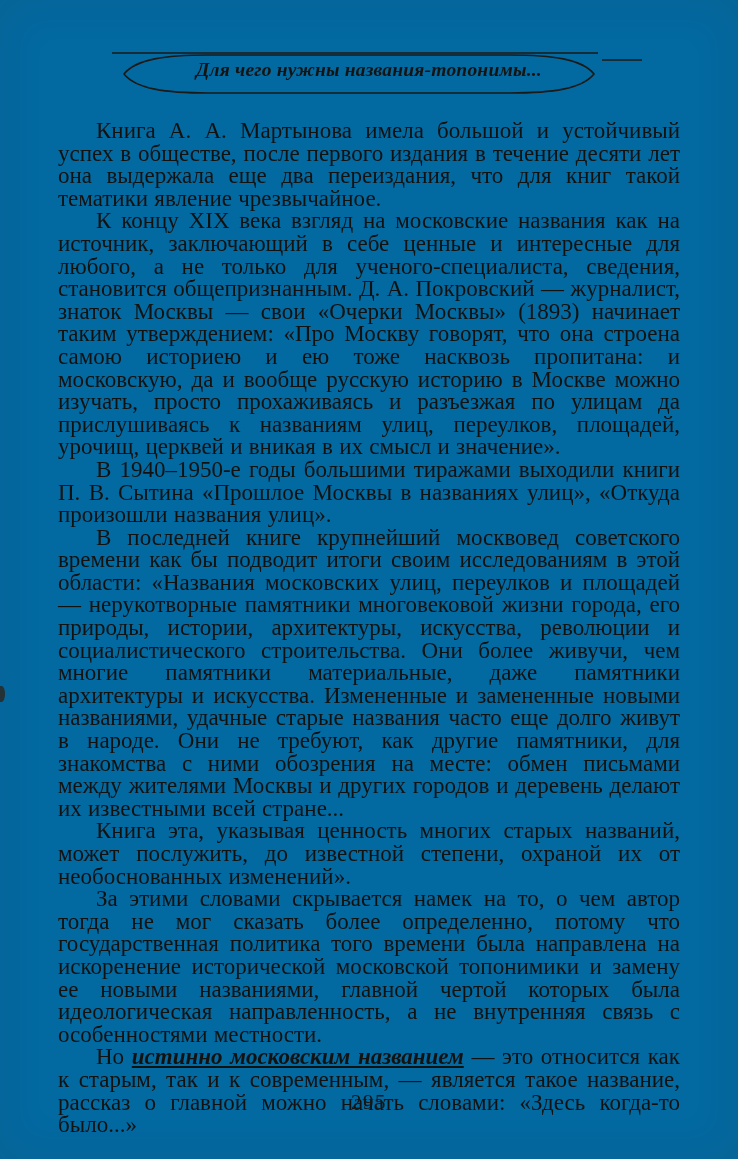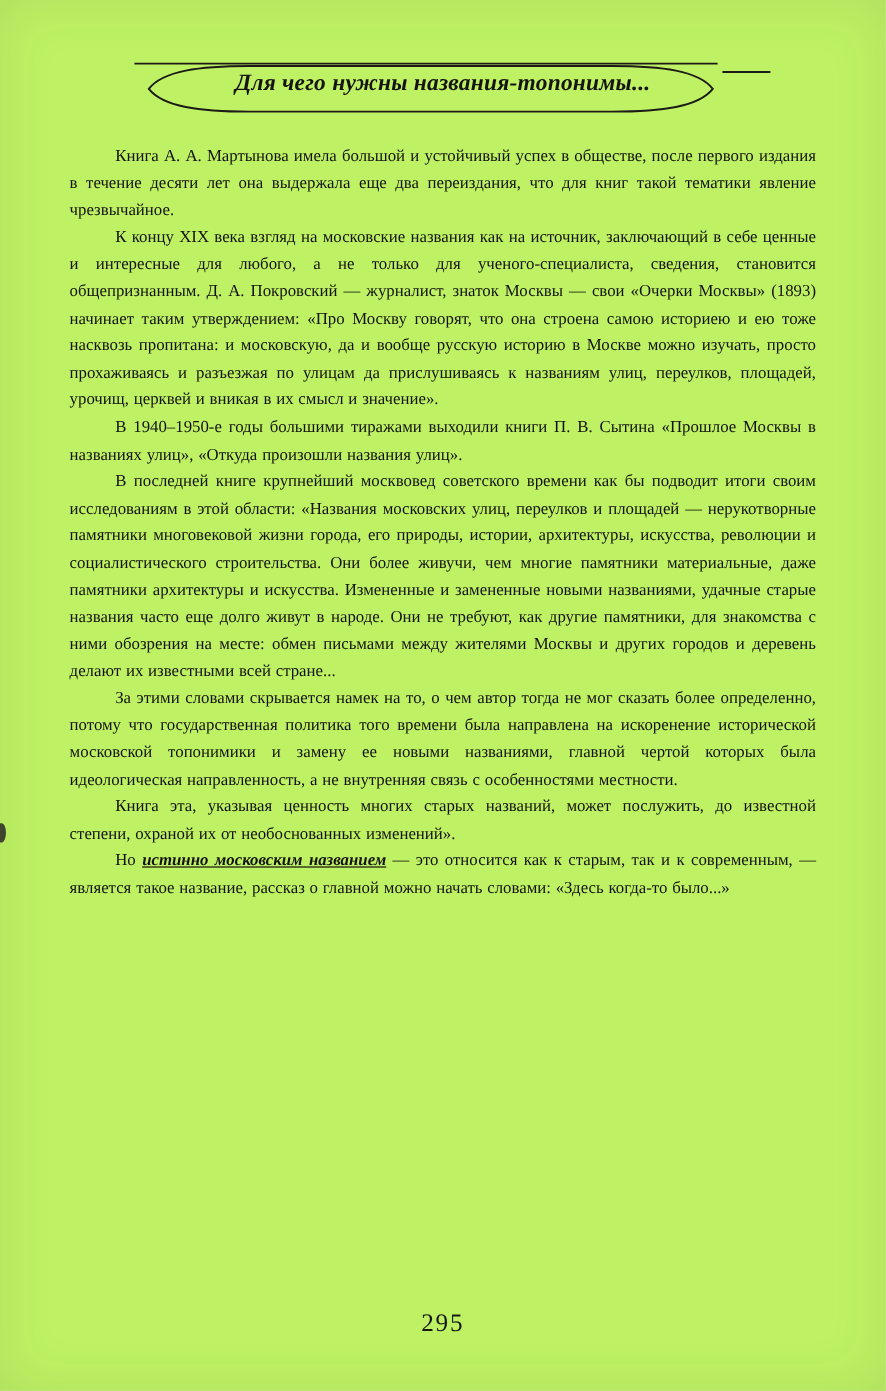"Для чего нужны названия-топонимы..." .page { background: #bef264 -> #0369a1 }
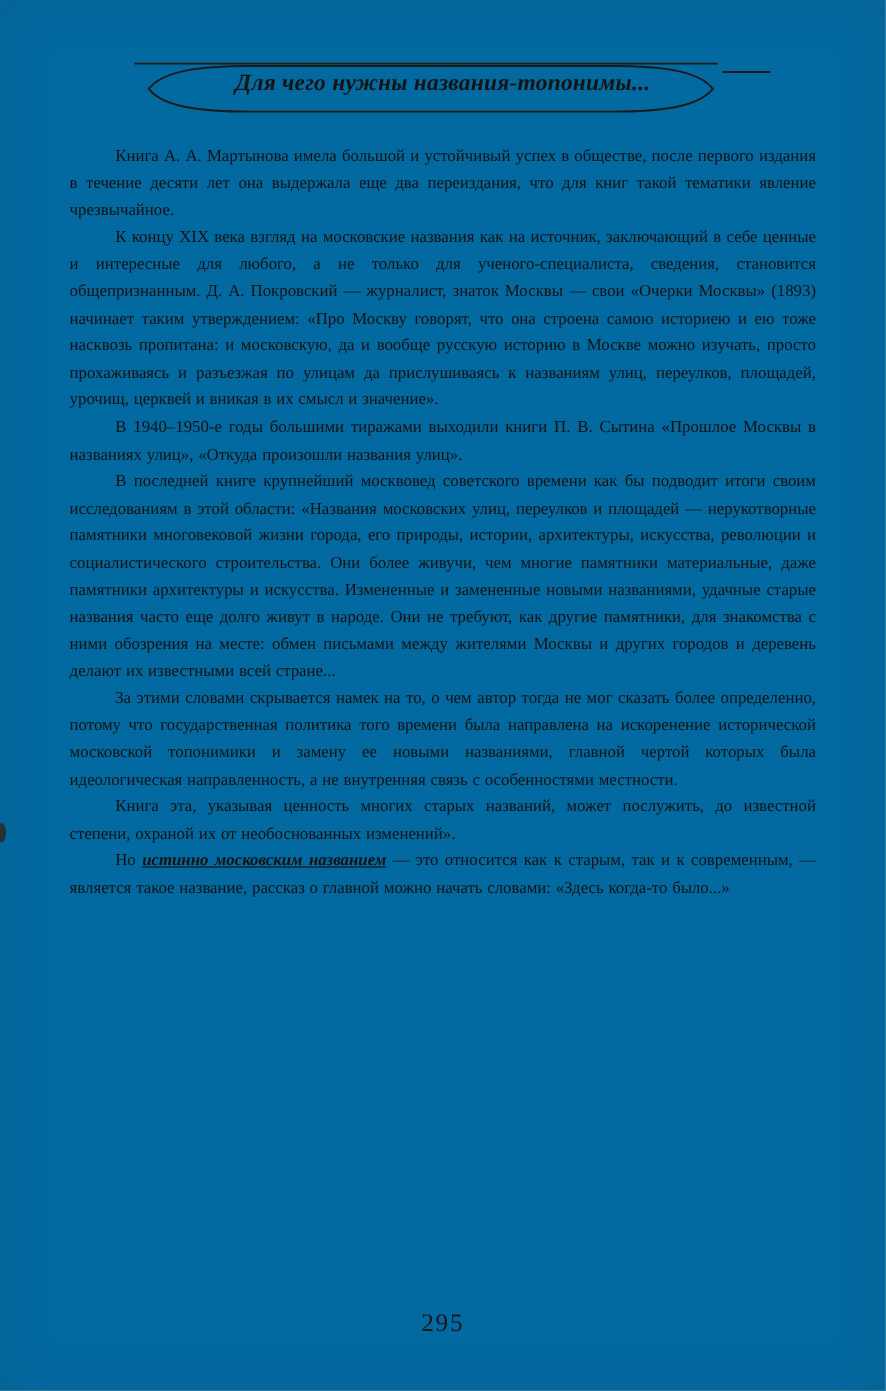"Книга А. А. Мартынова имела" .text-block { font-size: 14px -> 23px }
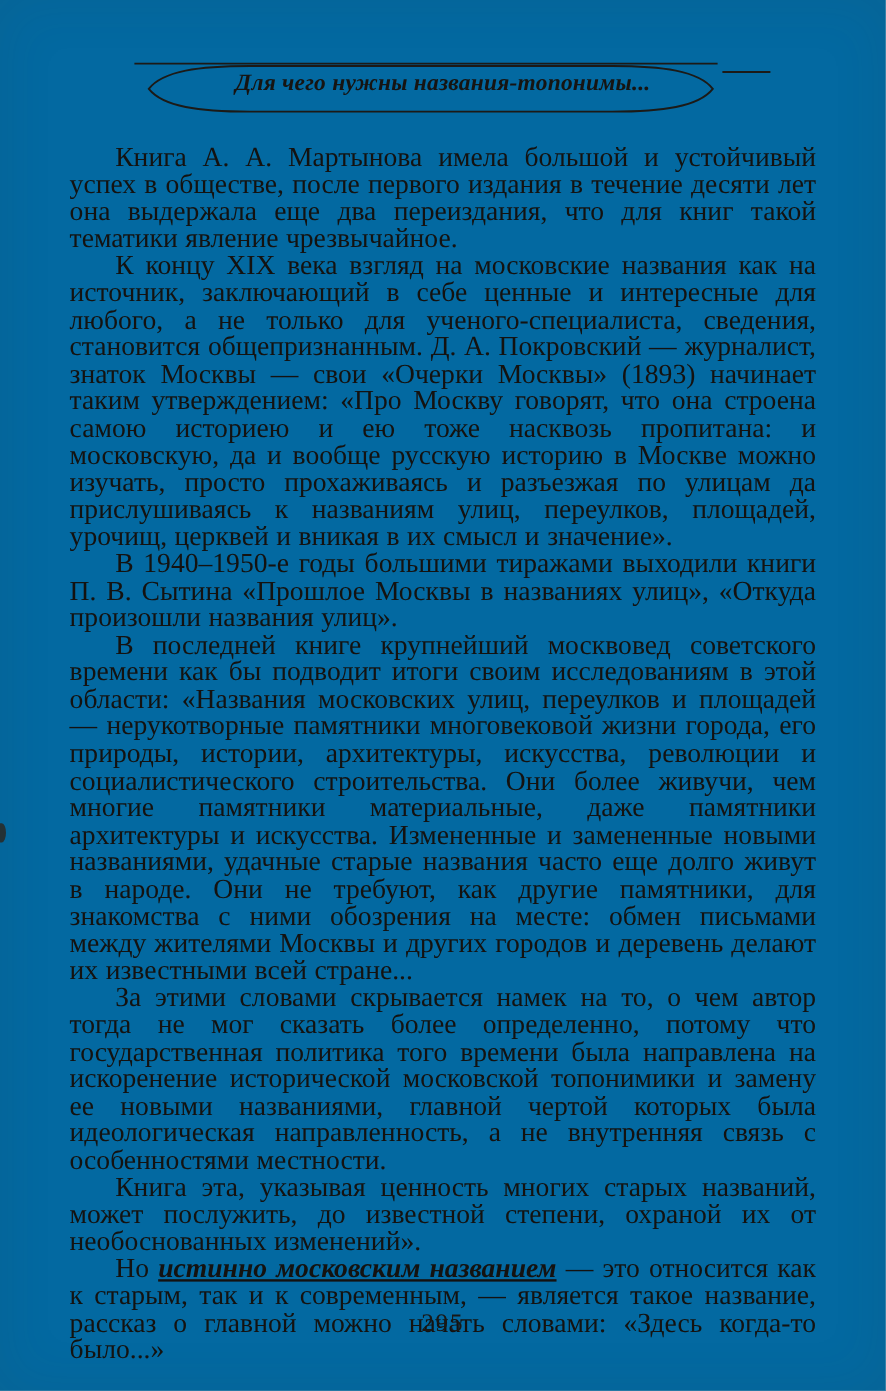"За этими словами скрывается намек" p { order: before "Книга эта, указывая ценность многих" -> after "Книга эта, указывая ценность многих" }
